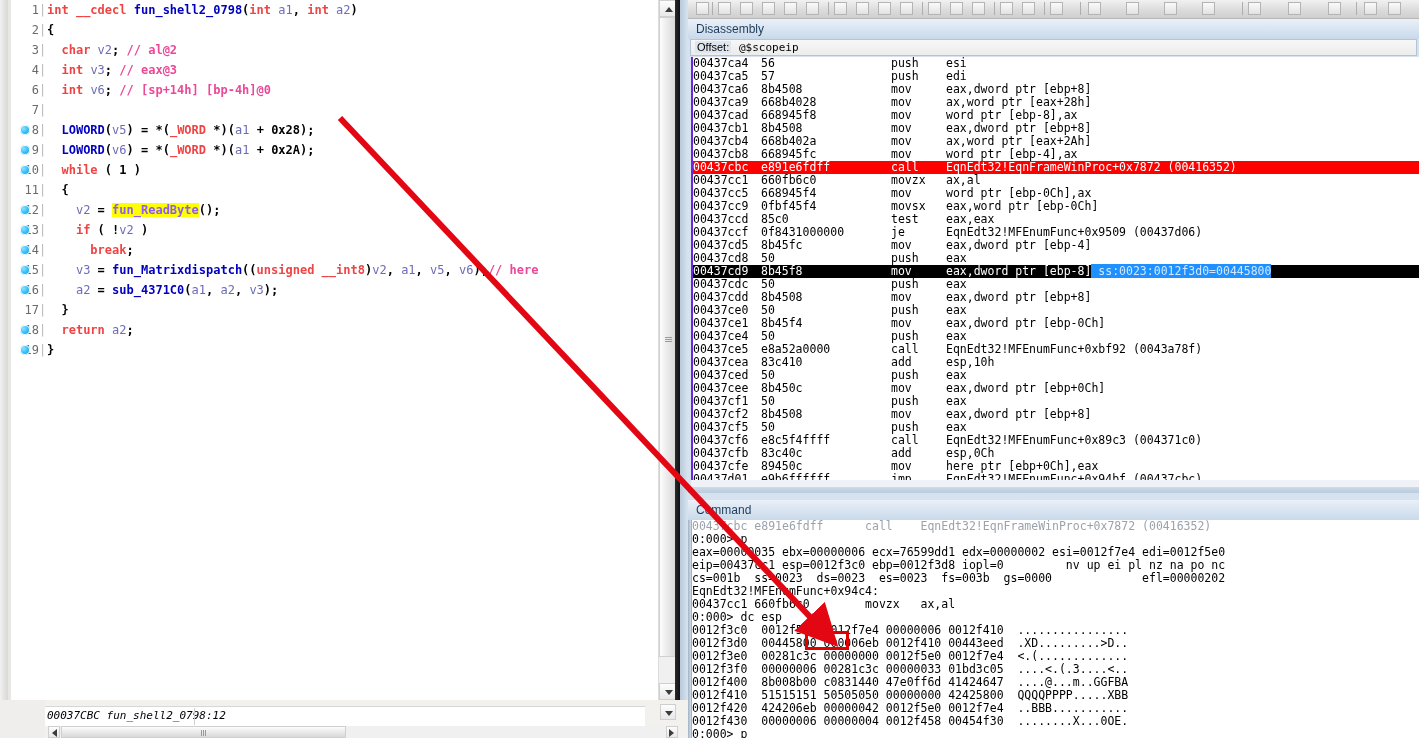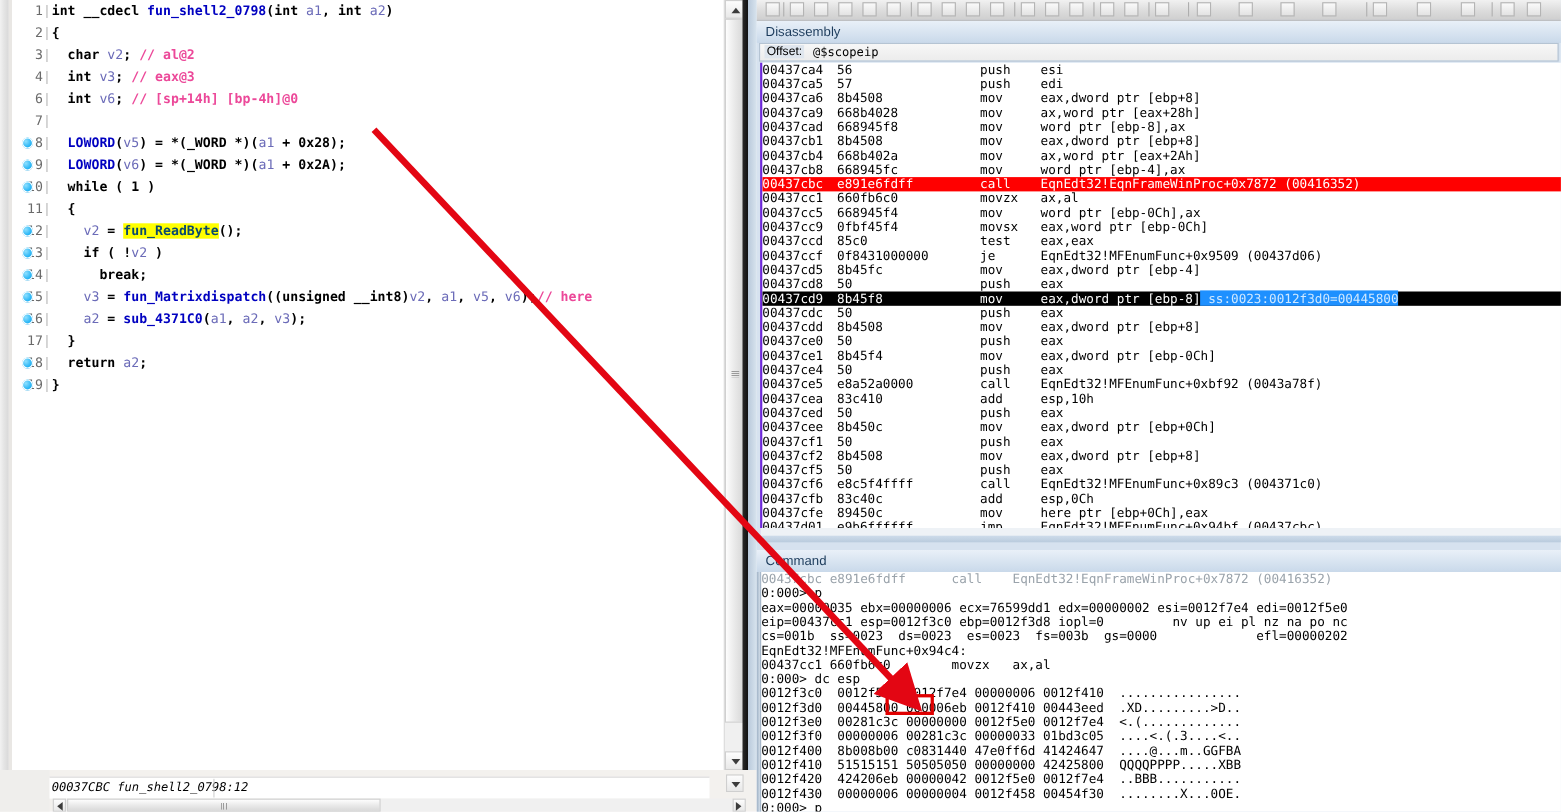"int" .kw { color: #000000 -> #ef4444 }
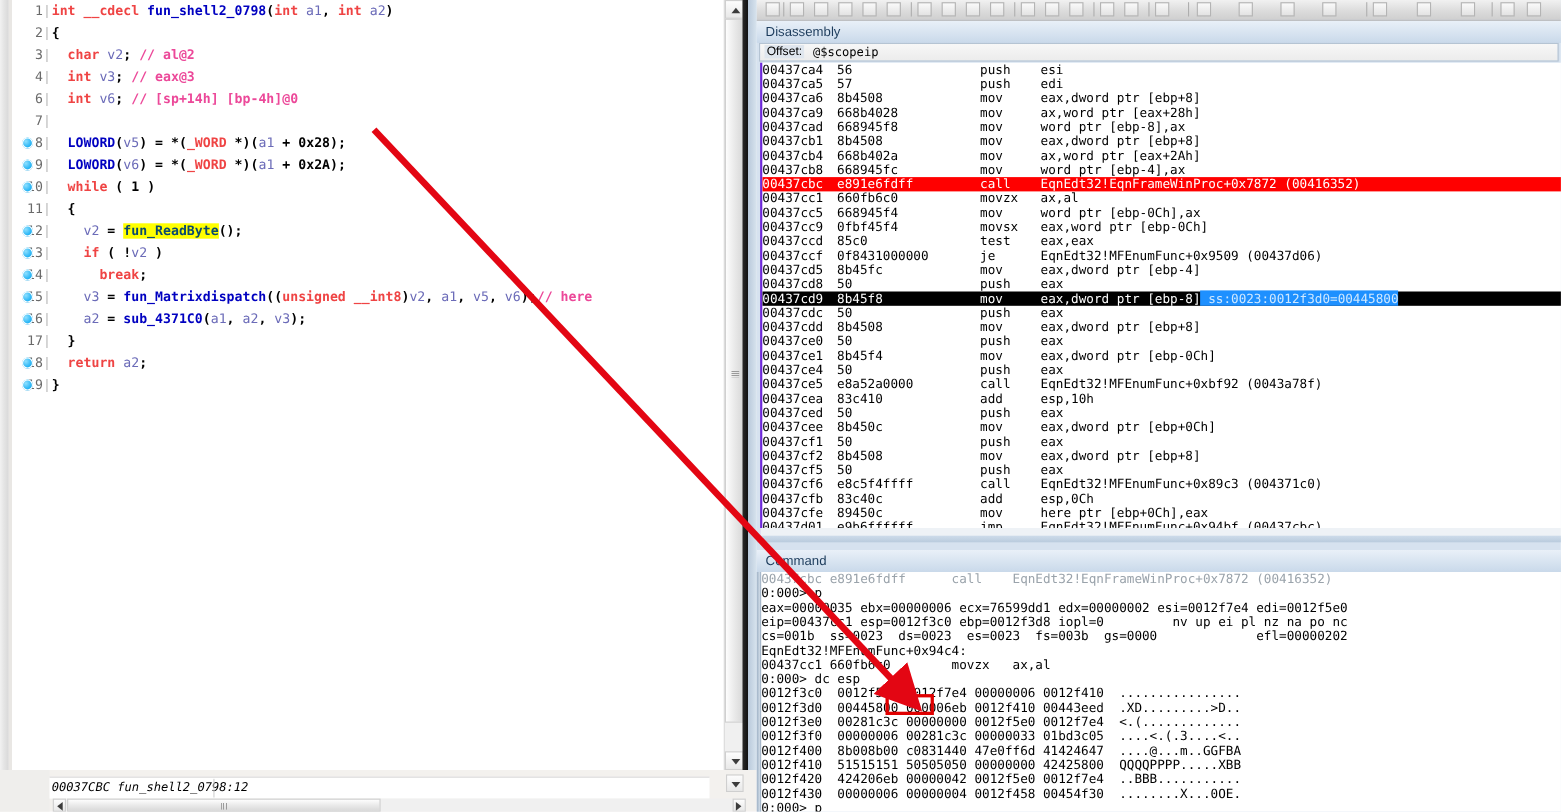"fun_ReadByte" .hl { color: #0c4a6e -> #8b5cf6 }
